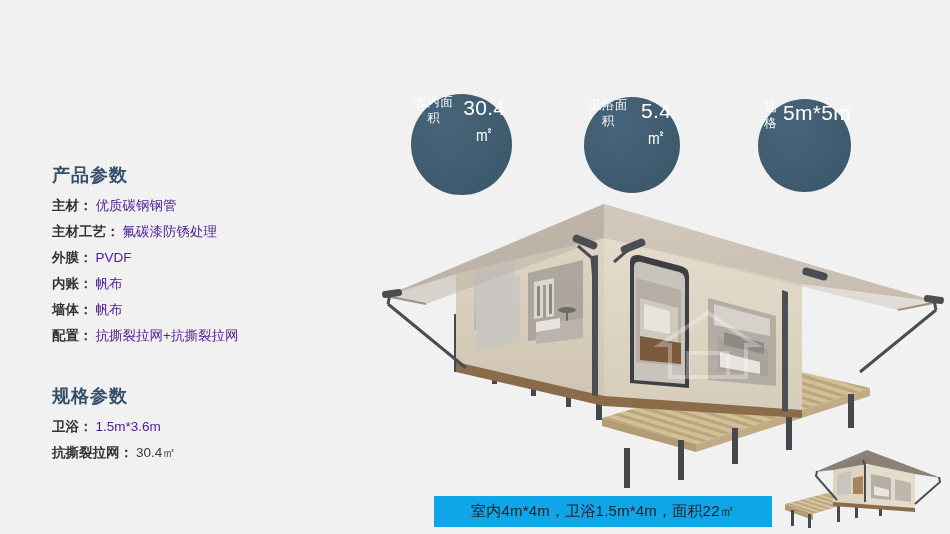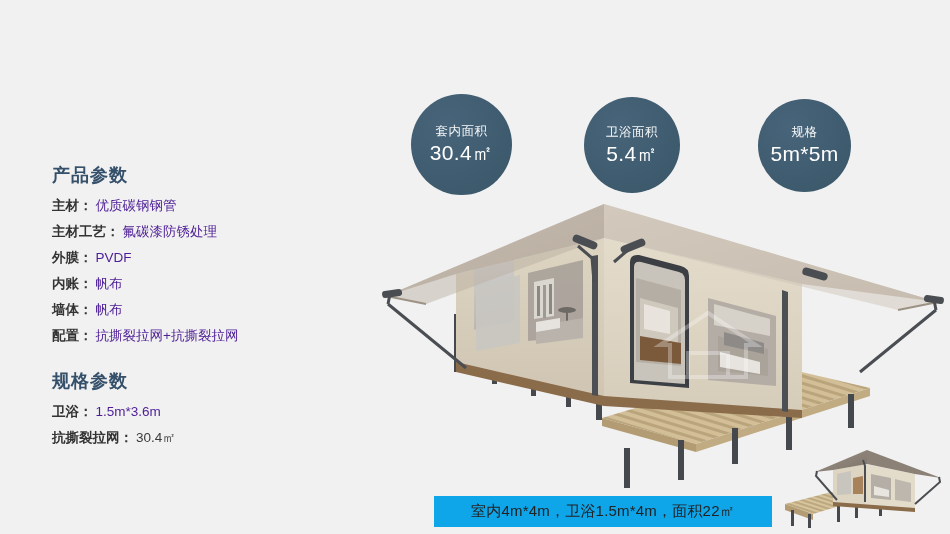"套内面积" .stat-circle { align-items: center -> flex-start; flex-direction: column -> row }
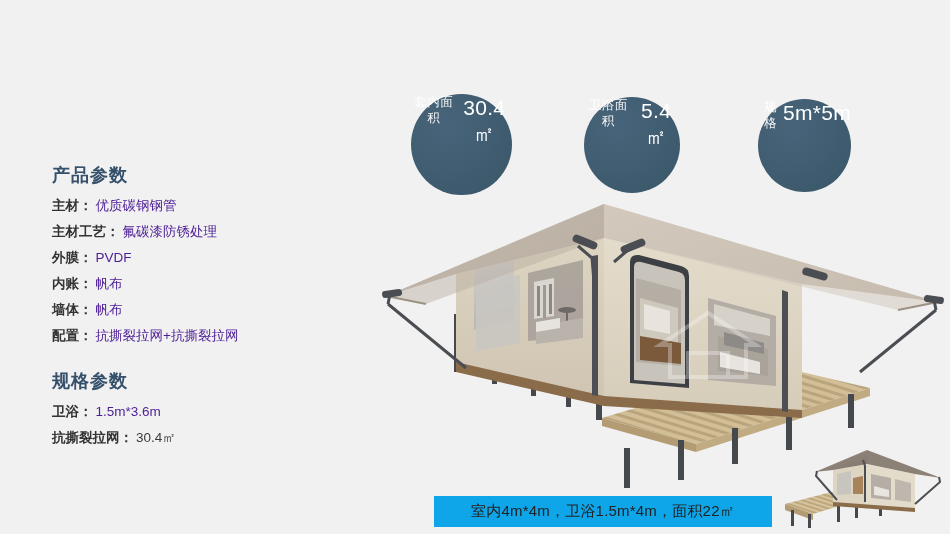"规格参数" .spec-heading.second { margin-top: 21px -> 36px }
